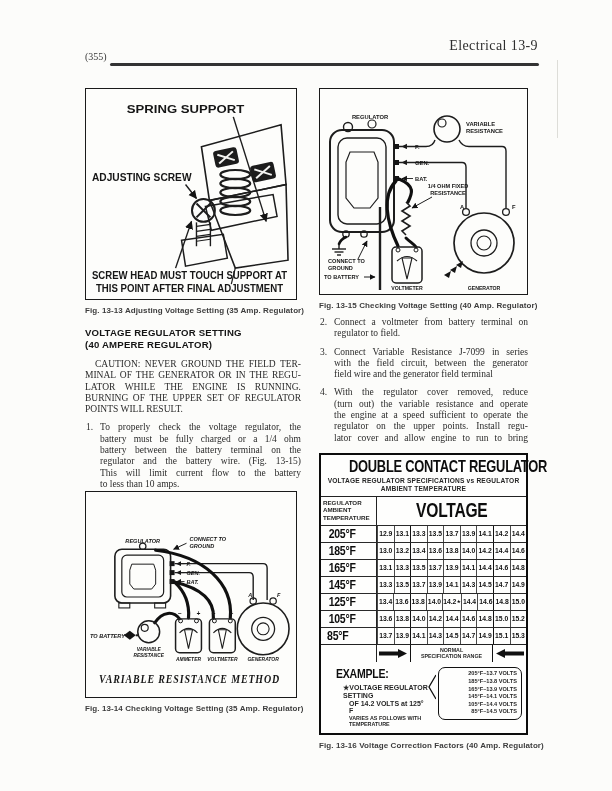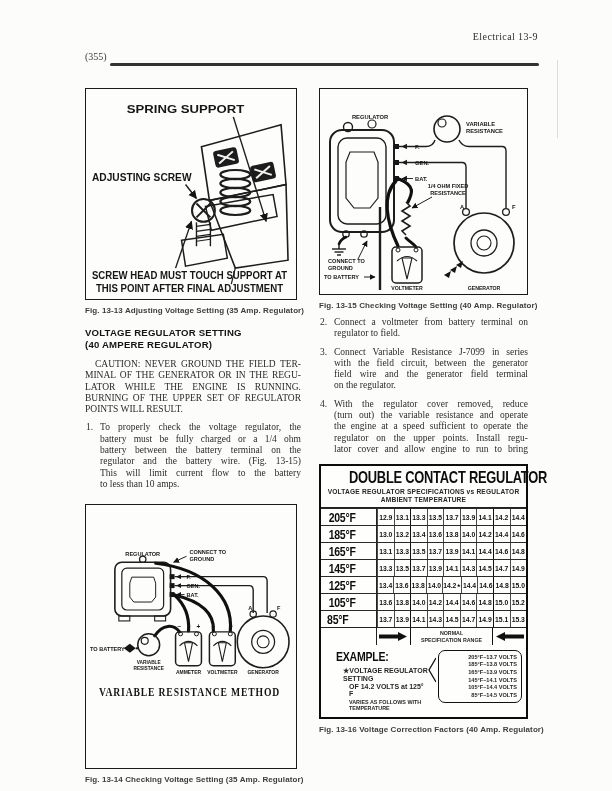"Electrical 13-9" .hdr-right { font-size: 10px -> 14px; top: 31px -> 38px }
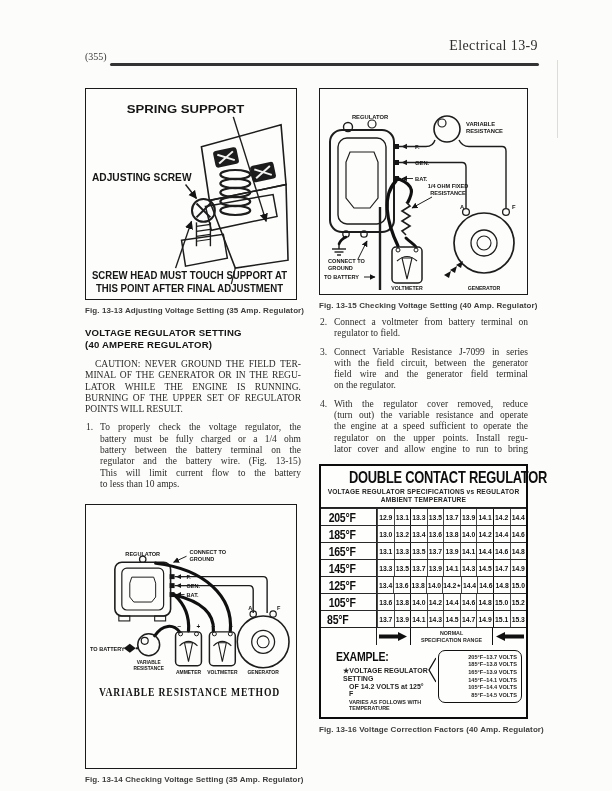"on the regulator." div.line { html: <div>on the regulator.</div> -> none }
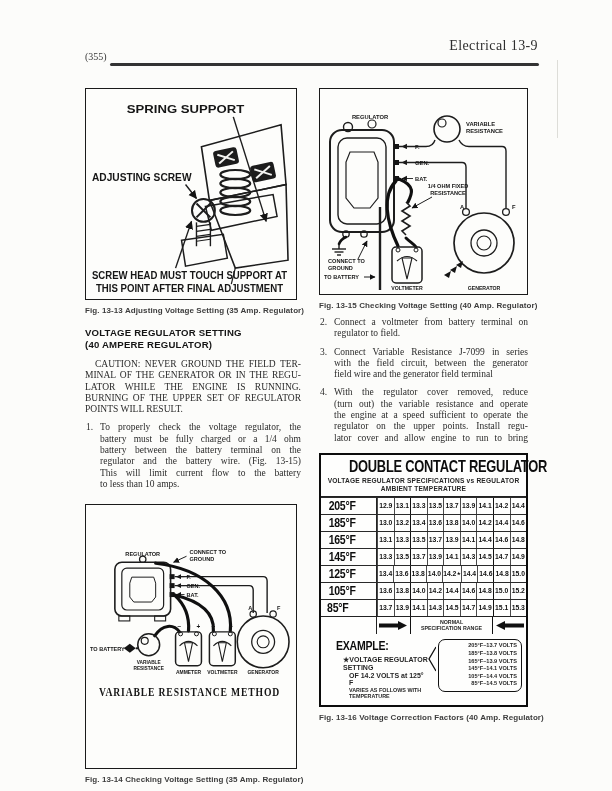"VOLTAGE" div.spec-header { html: none -> <div> <div> <div>REGULATOR</div> <div>AMBIENT</div> <div>TEMPERATURE</div> </div> <div> <span>VOLTAGE</span> </div> </div> }
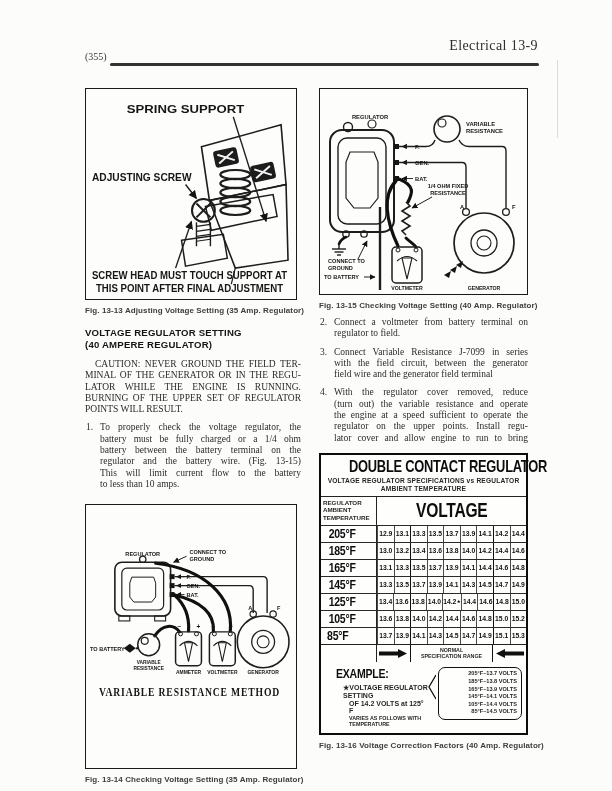"VARIABLE RESISTANCE METHOD" div.figbox { font-style: none -> italic; height: 265px -> 207px; margin-top: 14px -> 1px }
